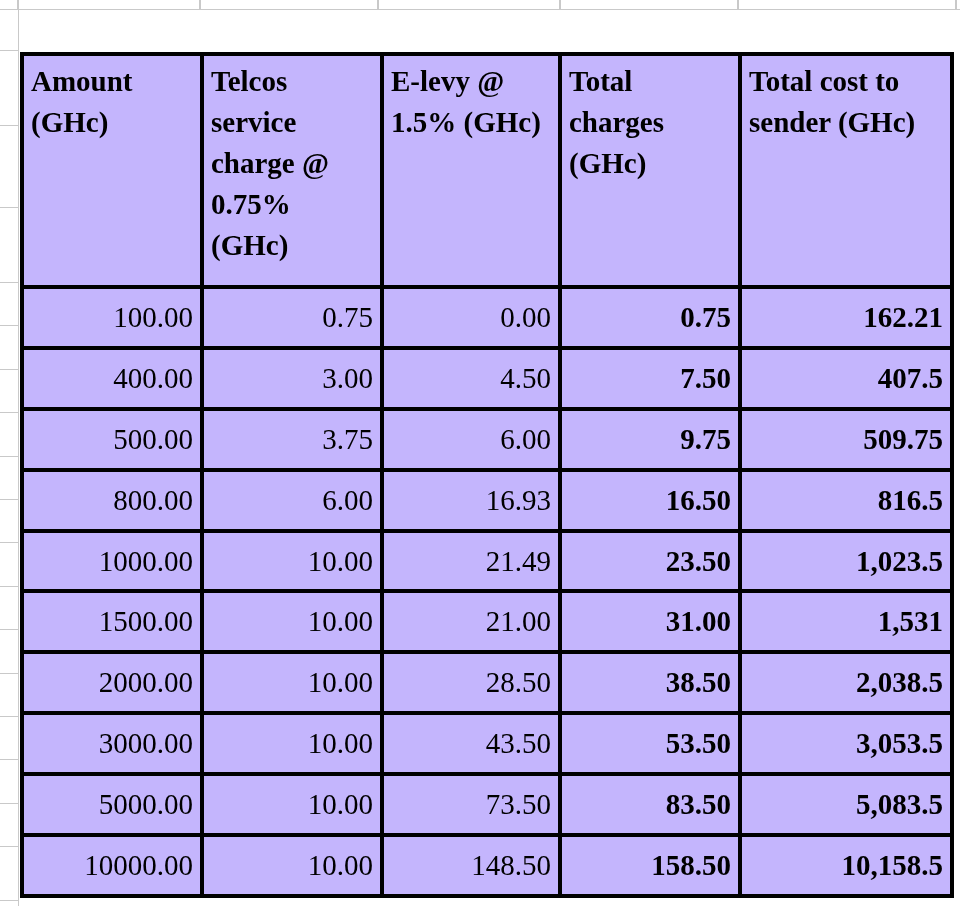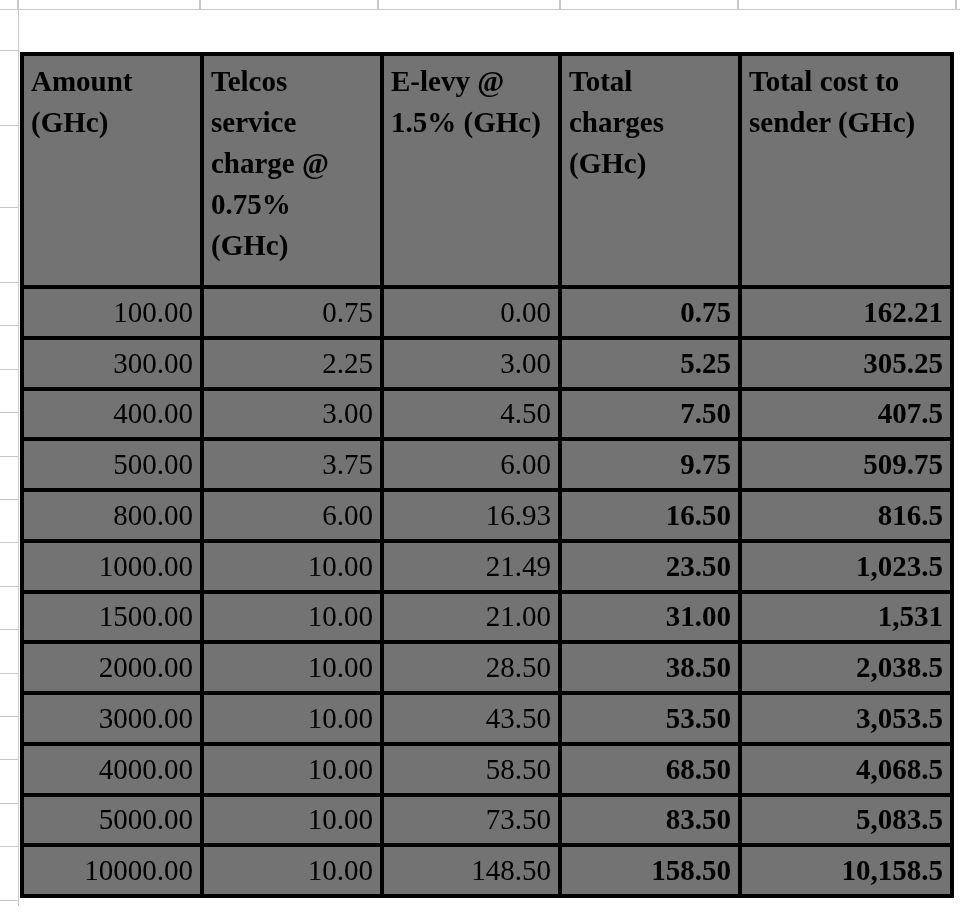"Amount" table.levy { background: #737373 -> #c4b5fd }
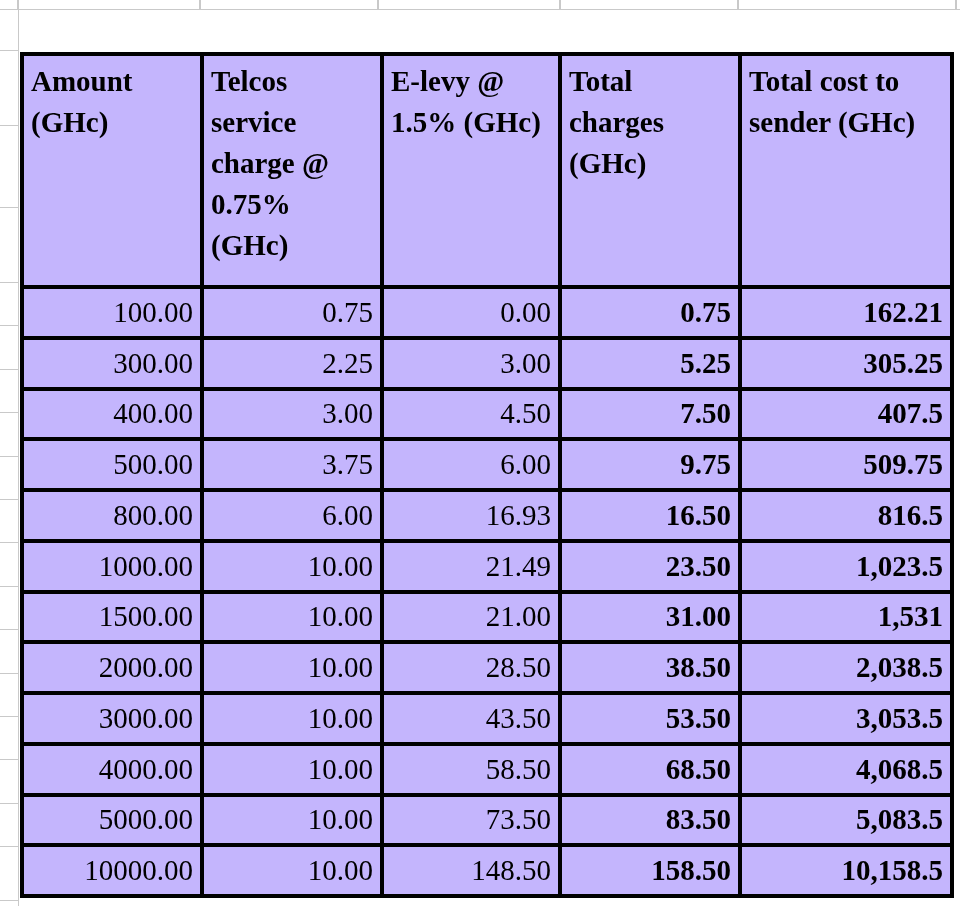"300.00" tr { html: <tr> <td>300.00</td> <td>2.25</td> <td>3.00</td> <td>5.25</td> <td>305.25</td> </tr> -> none }
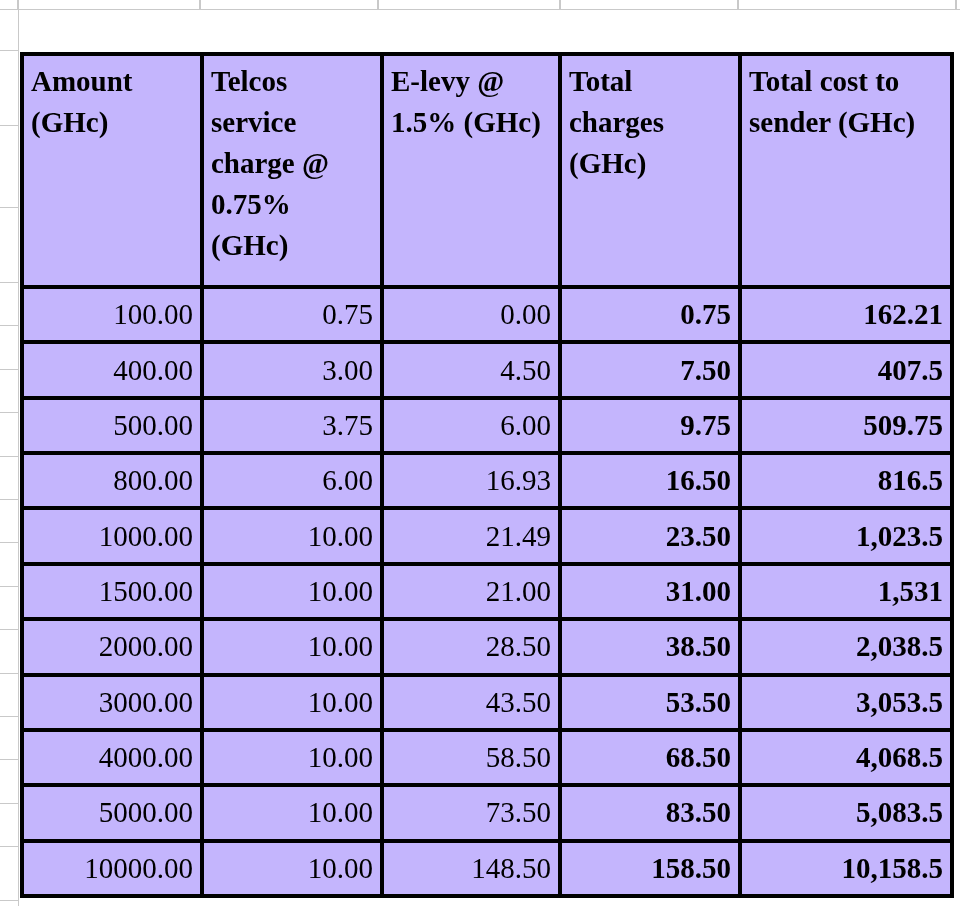"4000.00" tr { html: <tr> <td>4000.00</td> <td>10.00</td> <td>58.50</td> <td>68.50</td> <td>4,068.5</td> </tr> -> none }
